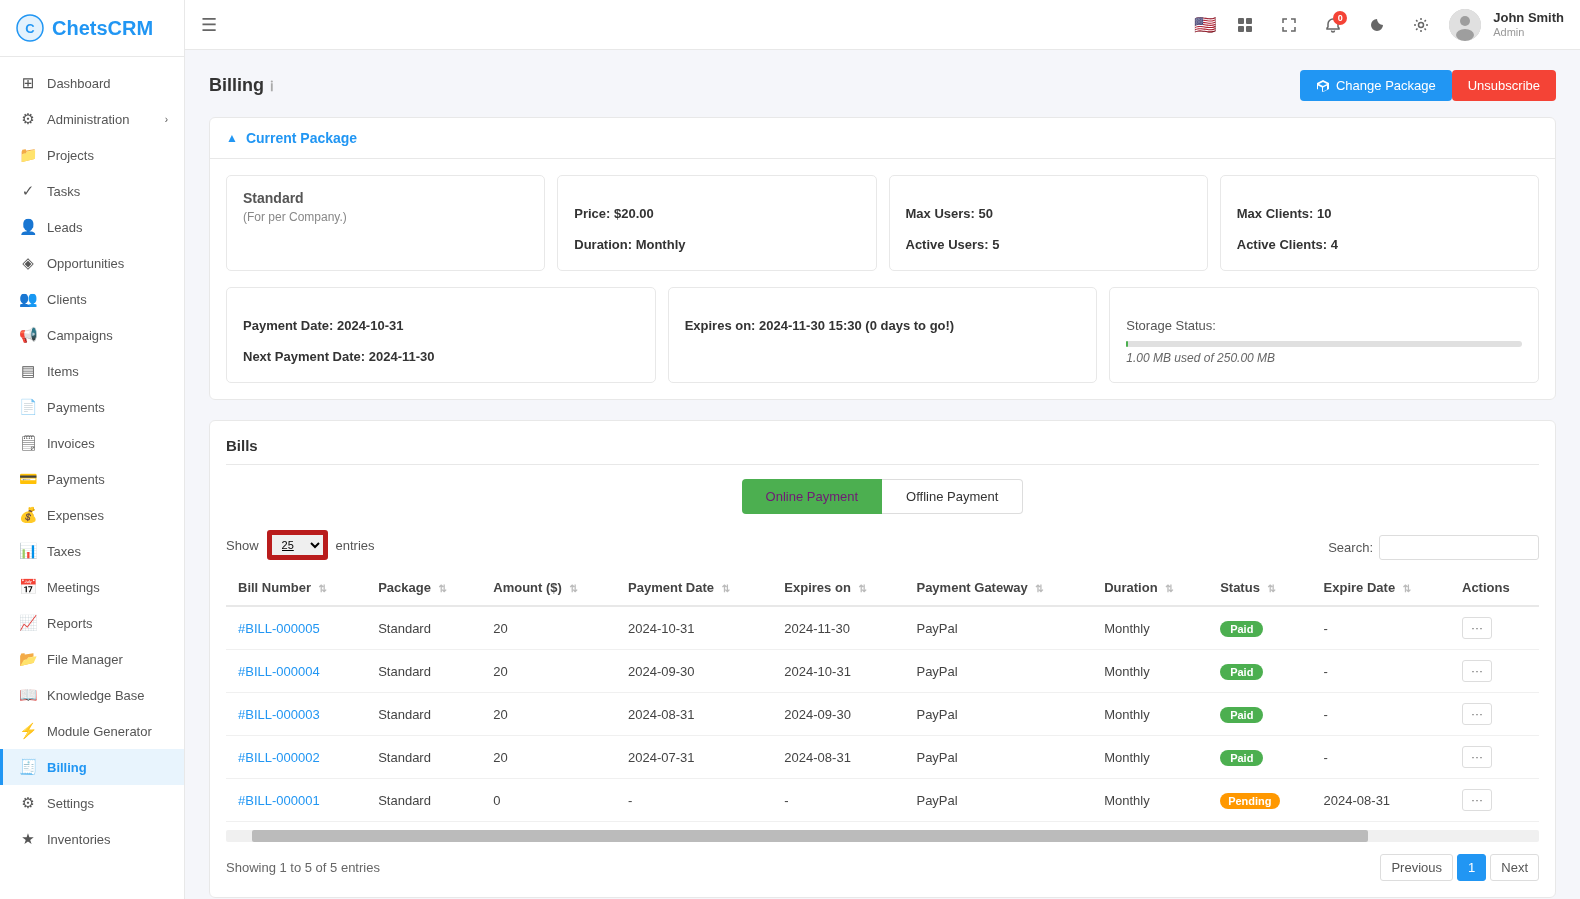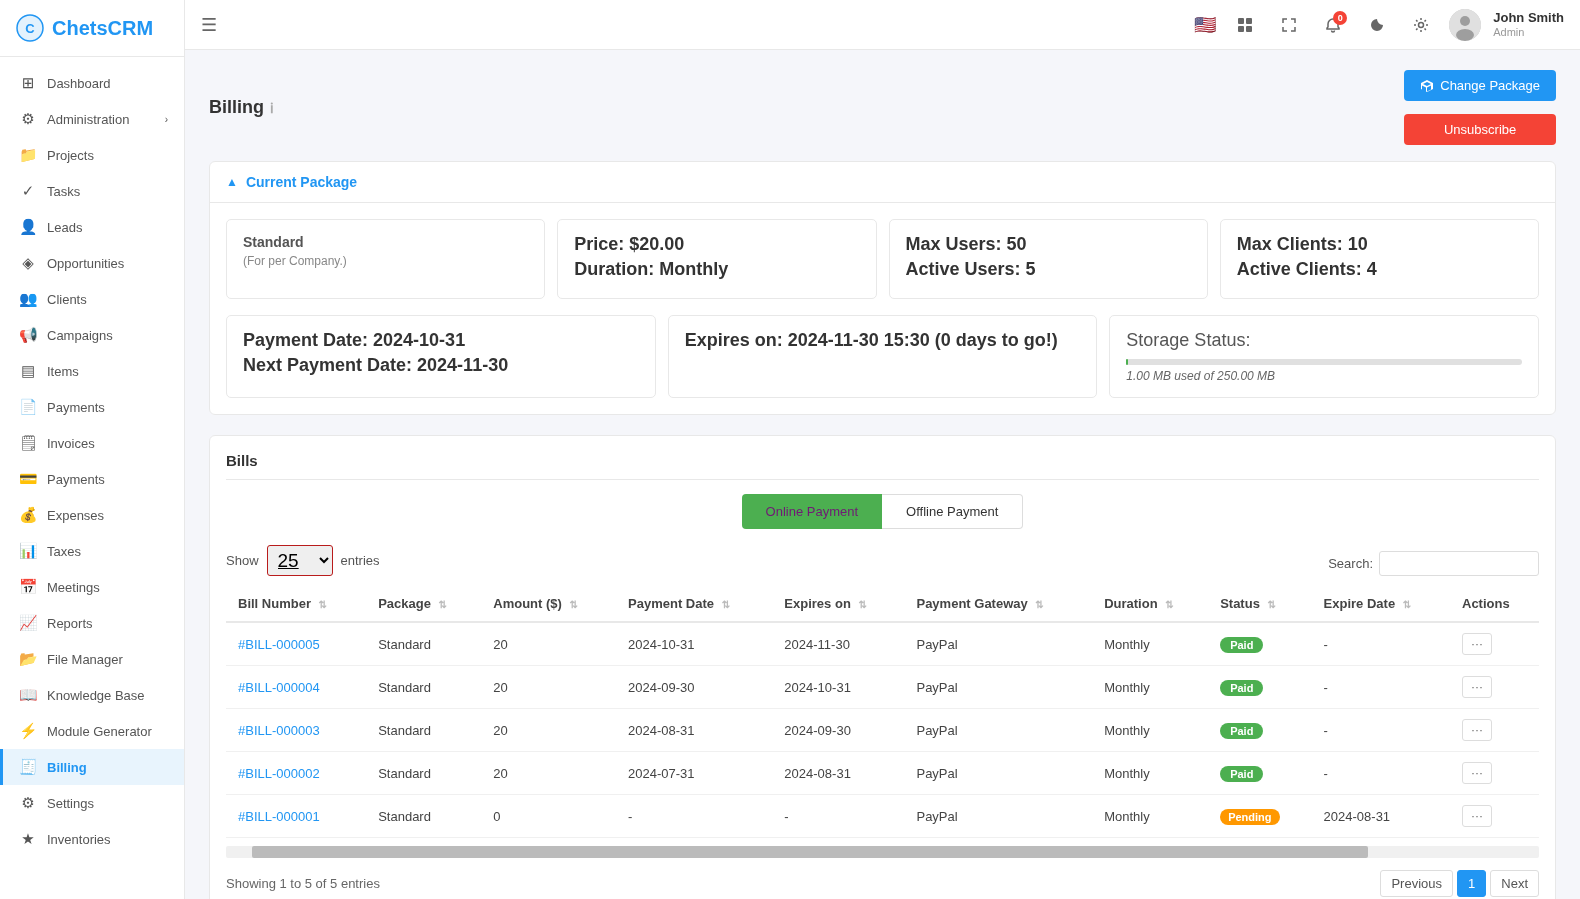"Change Package" .header-actions { flex-direction: column -> none; gap: 13px -> 0 }
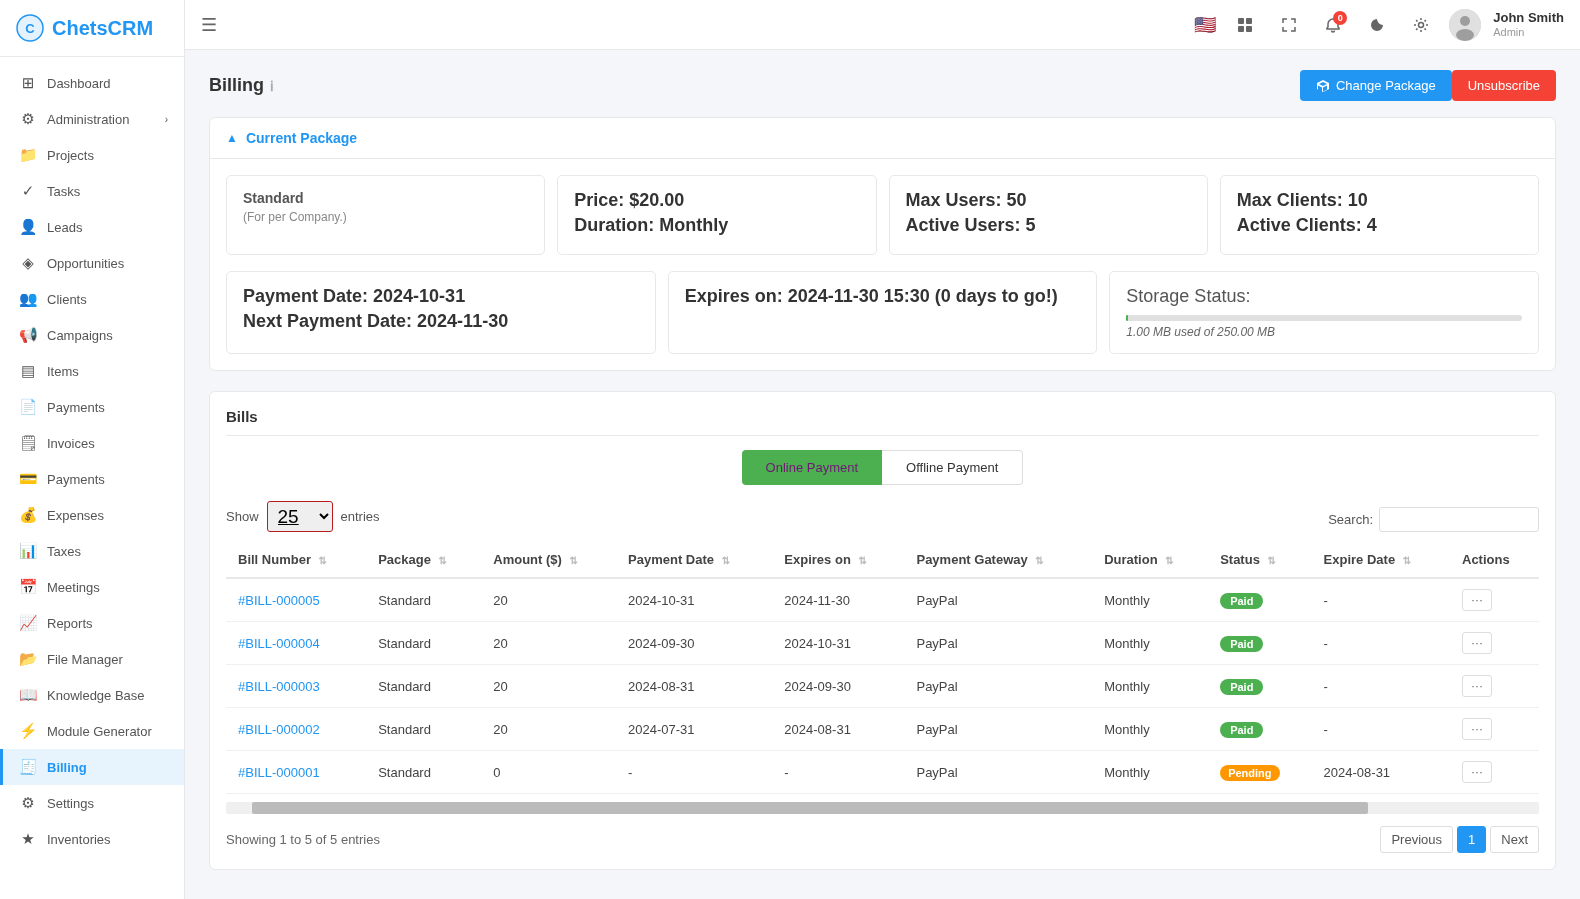"Price: $20.00" .package-info-line { font-size: 18px -> 13px; margin-top: none -> 16px }
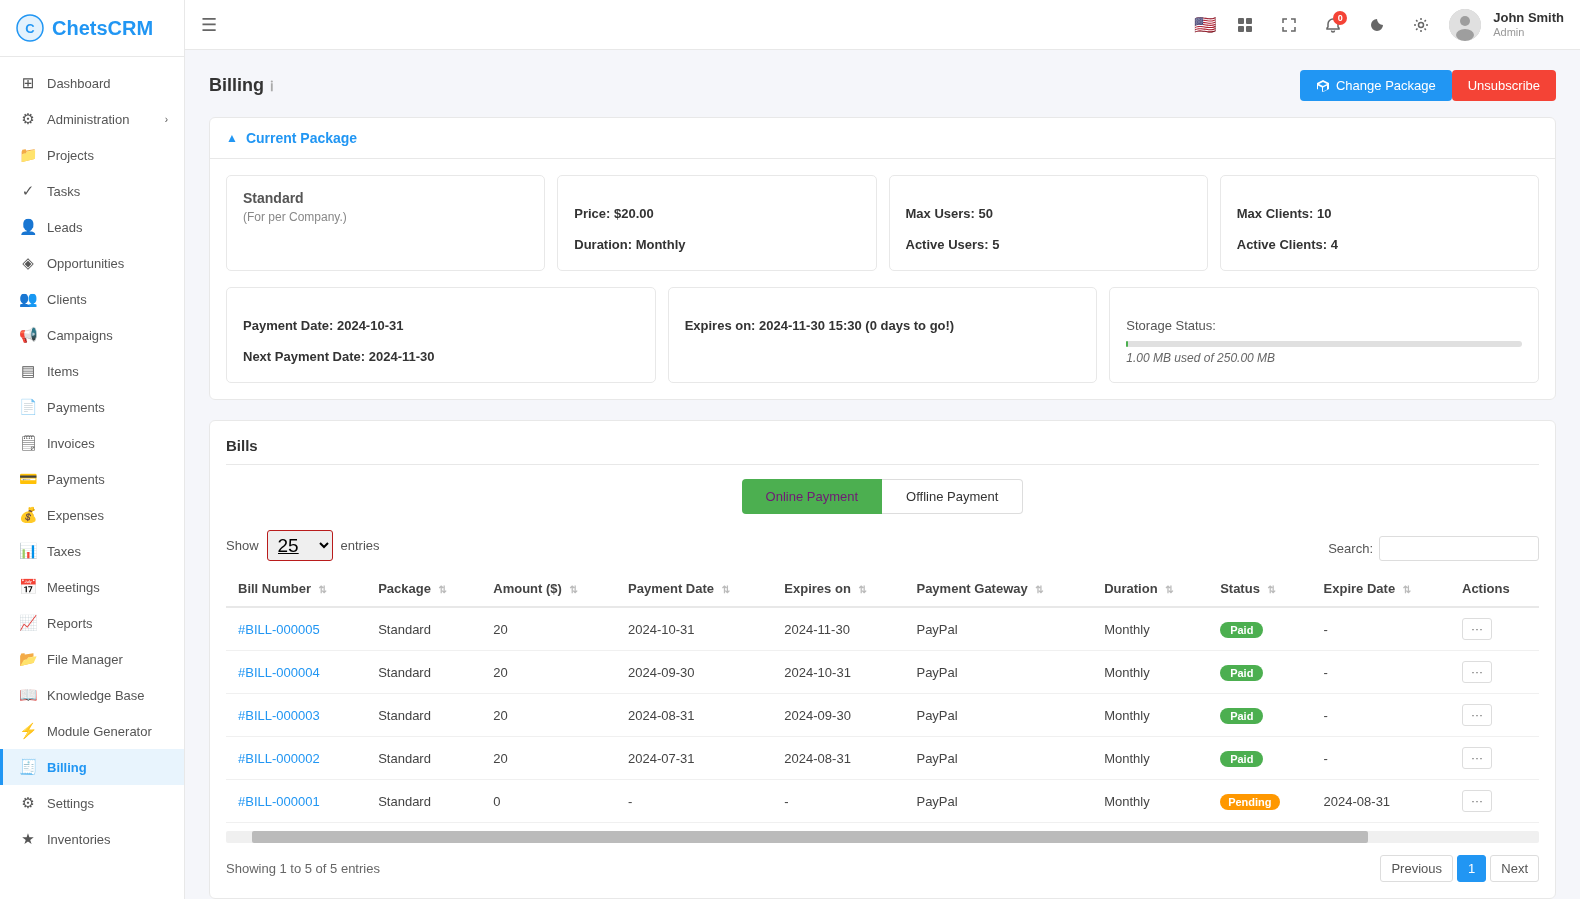"25" .show-entries select { border: 1px solid #b91c1c -> 5px solid #b91c1c; font-size: 19px -> 11px }
